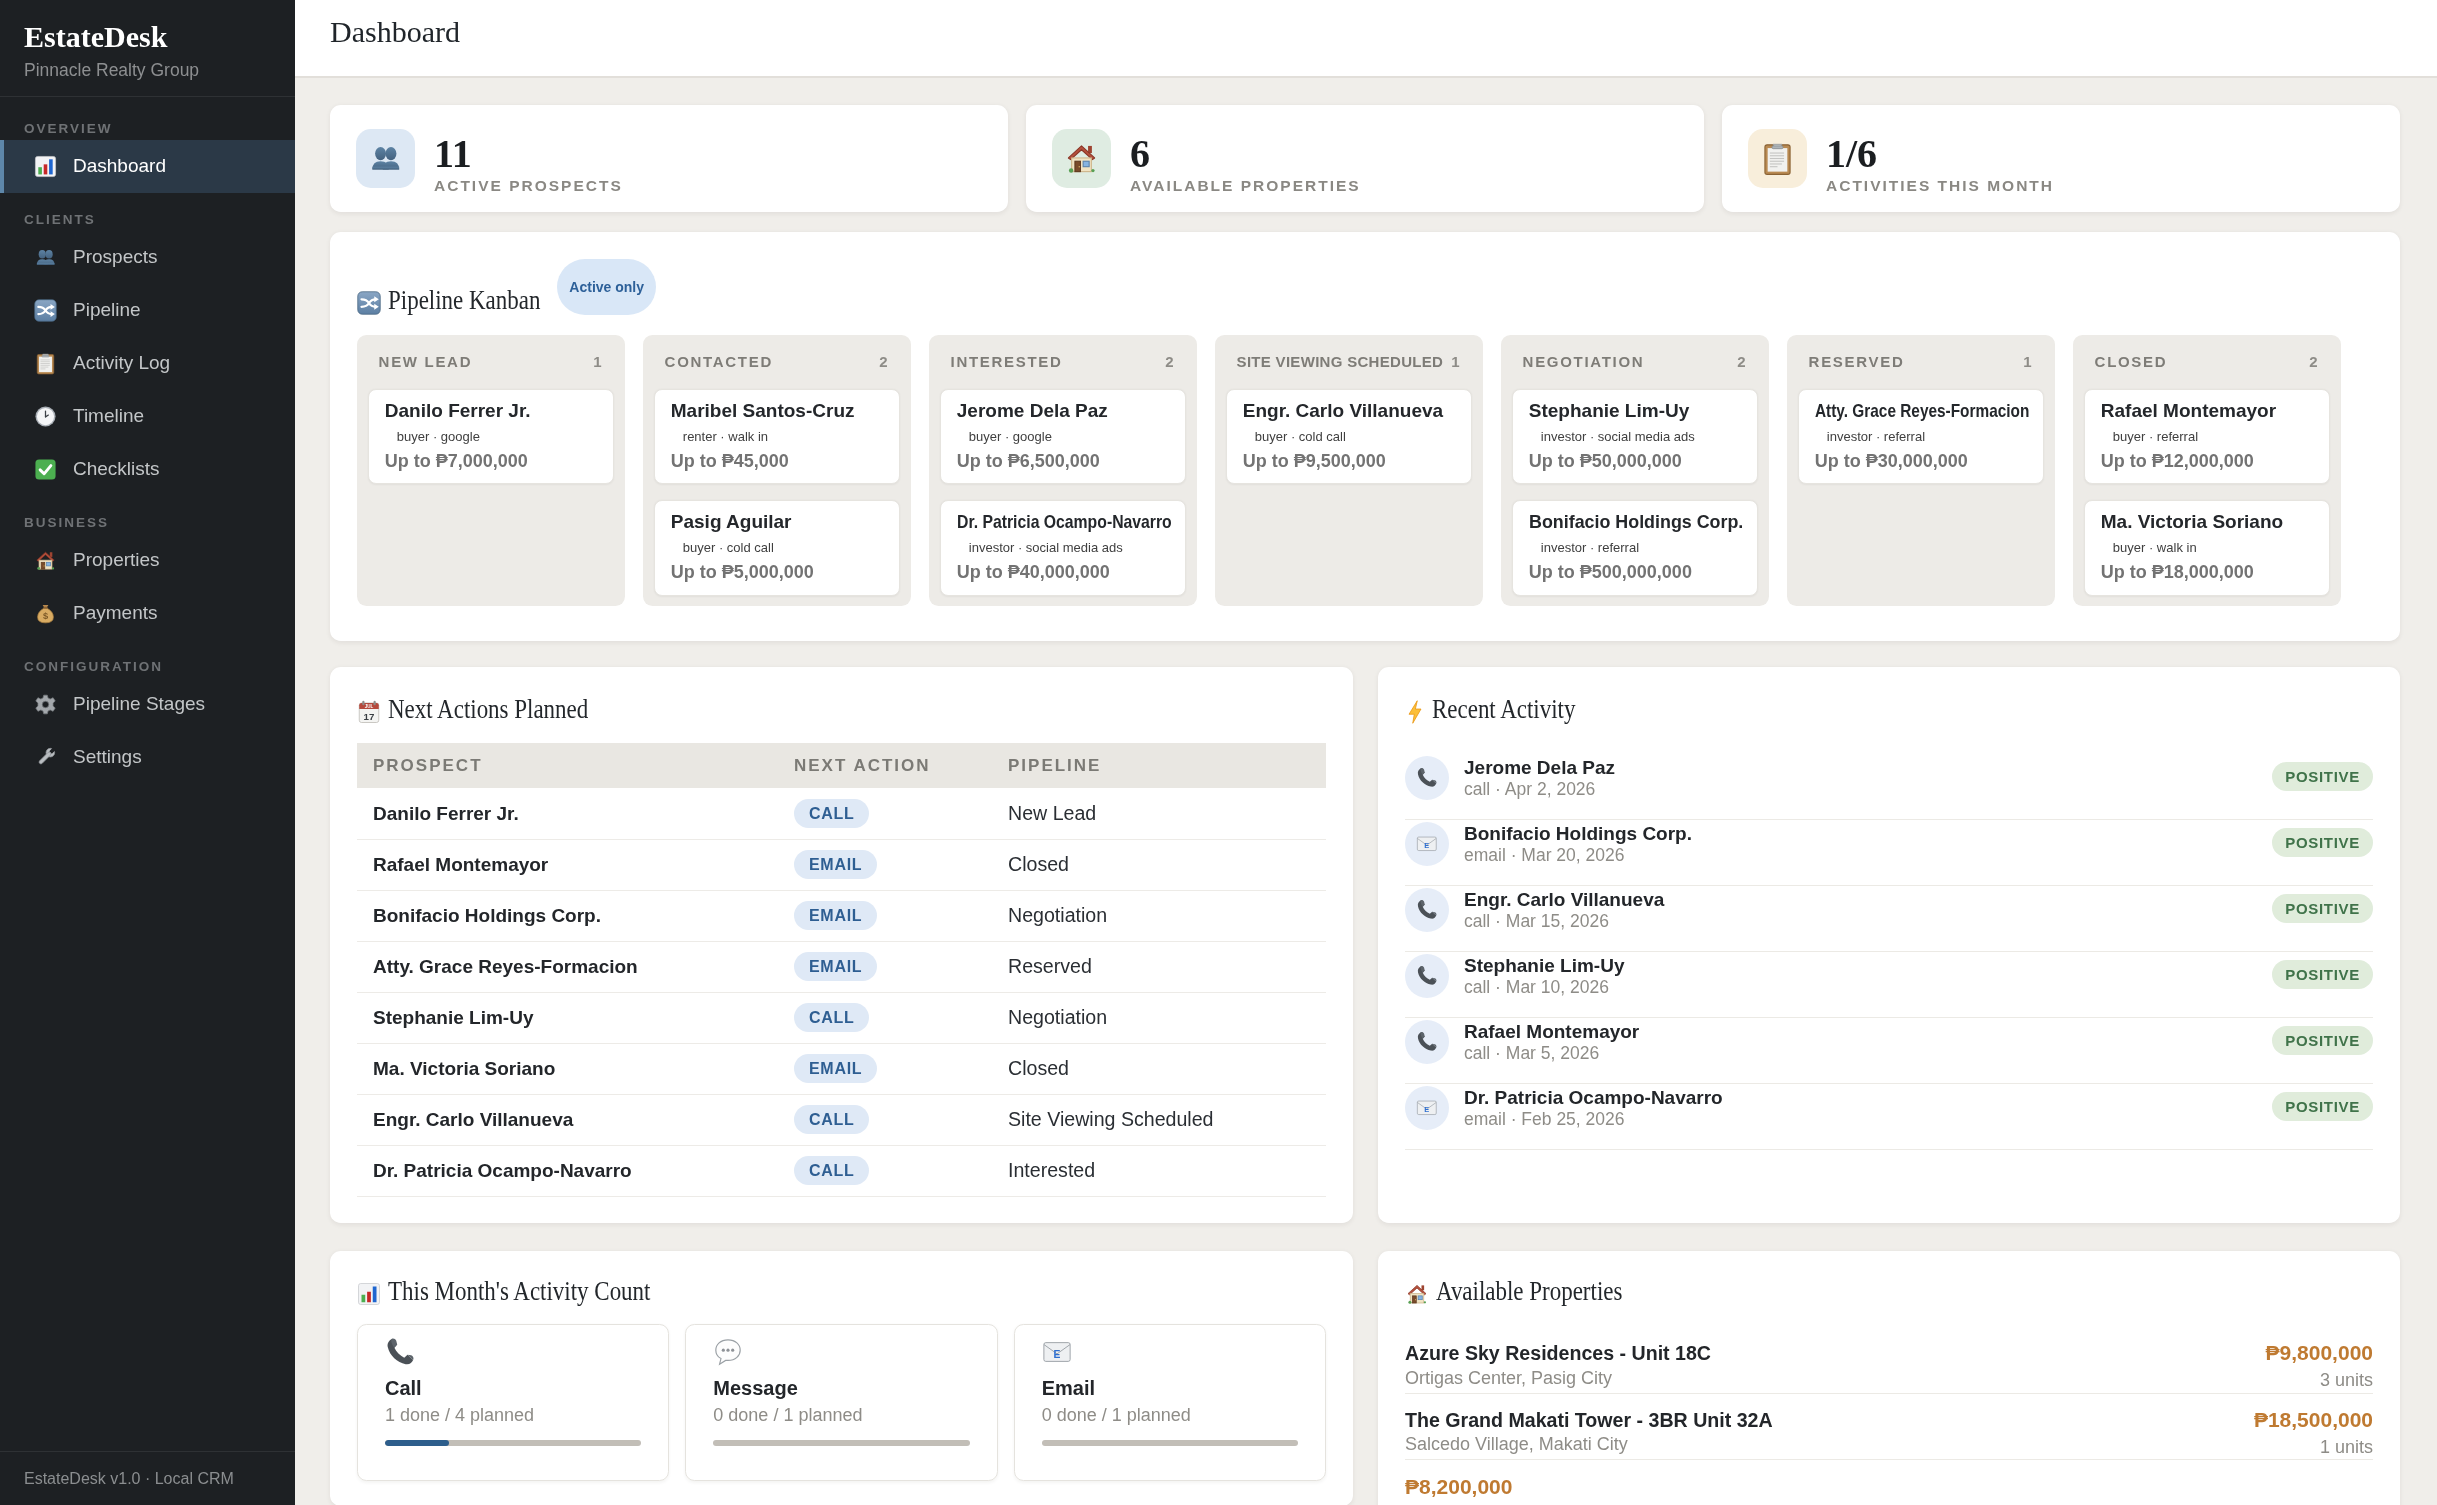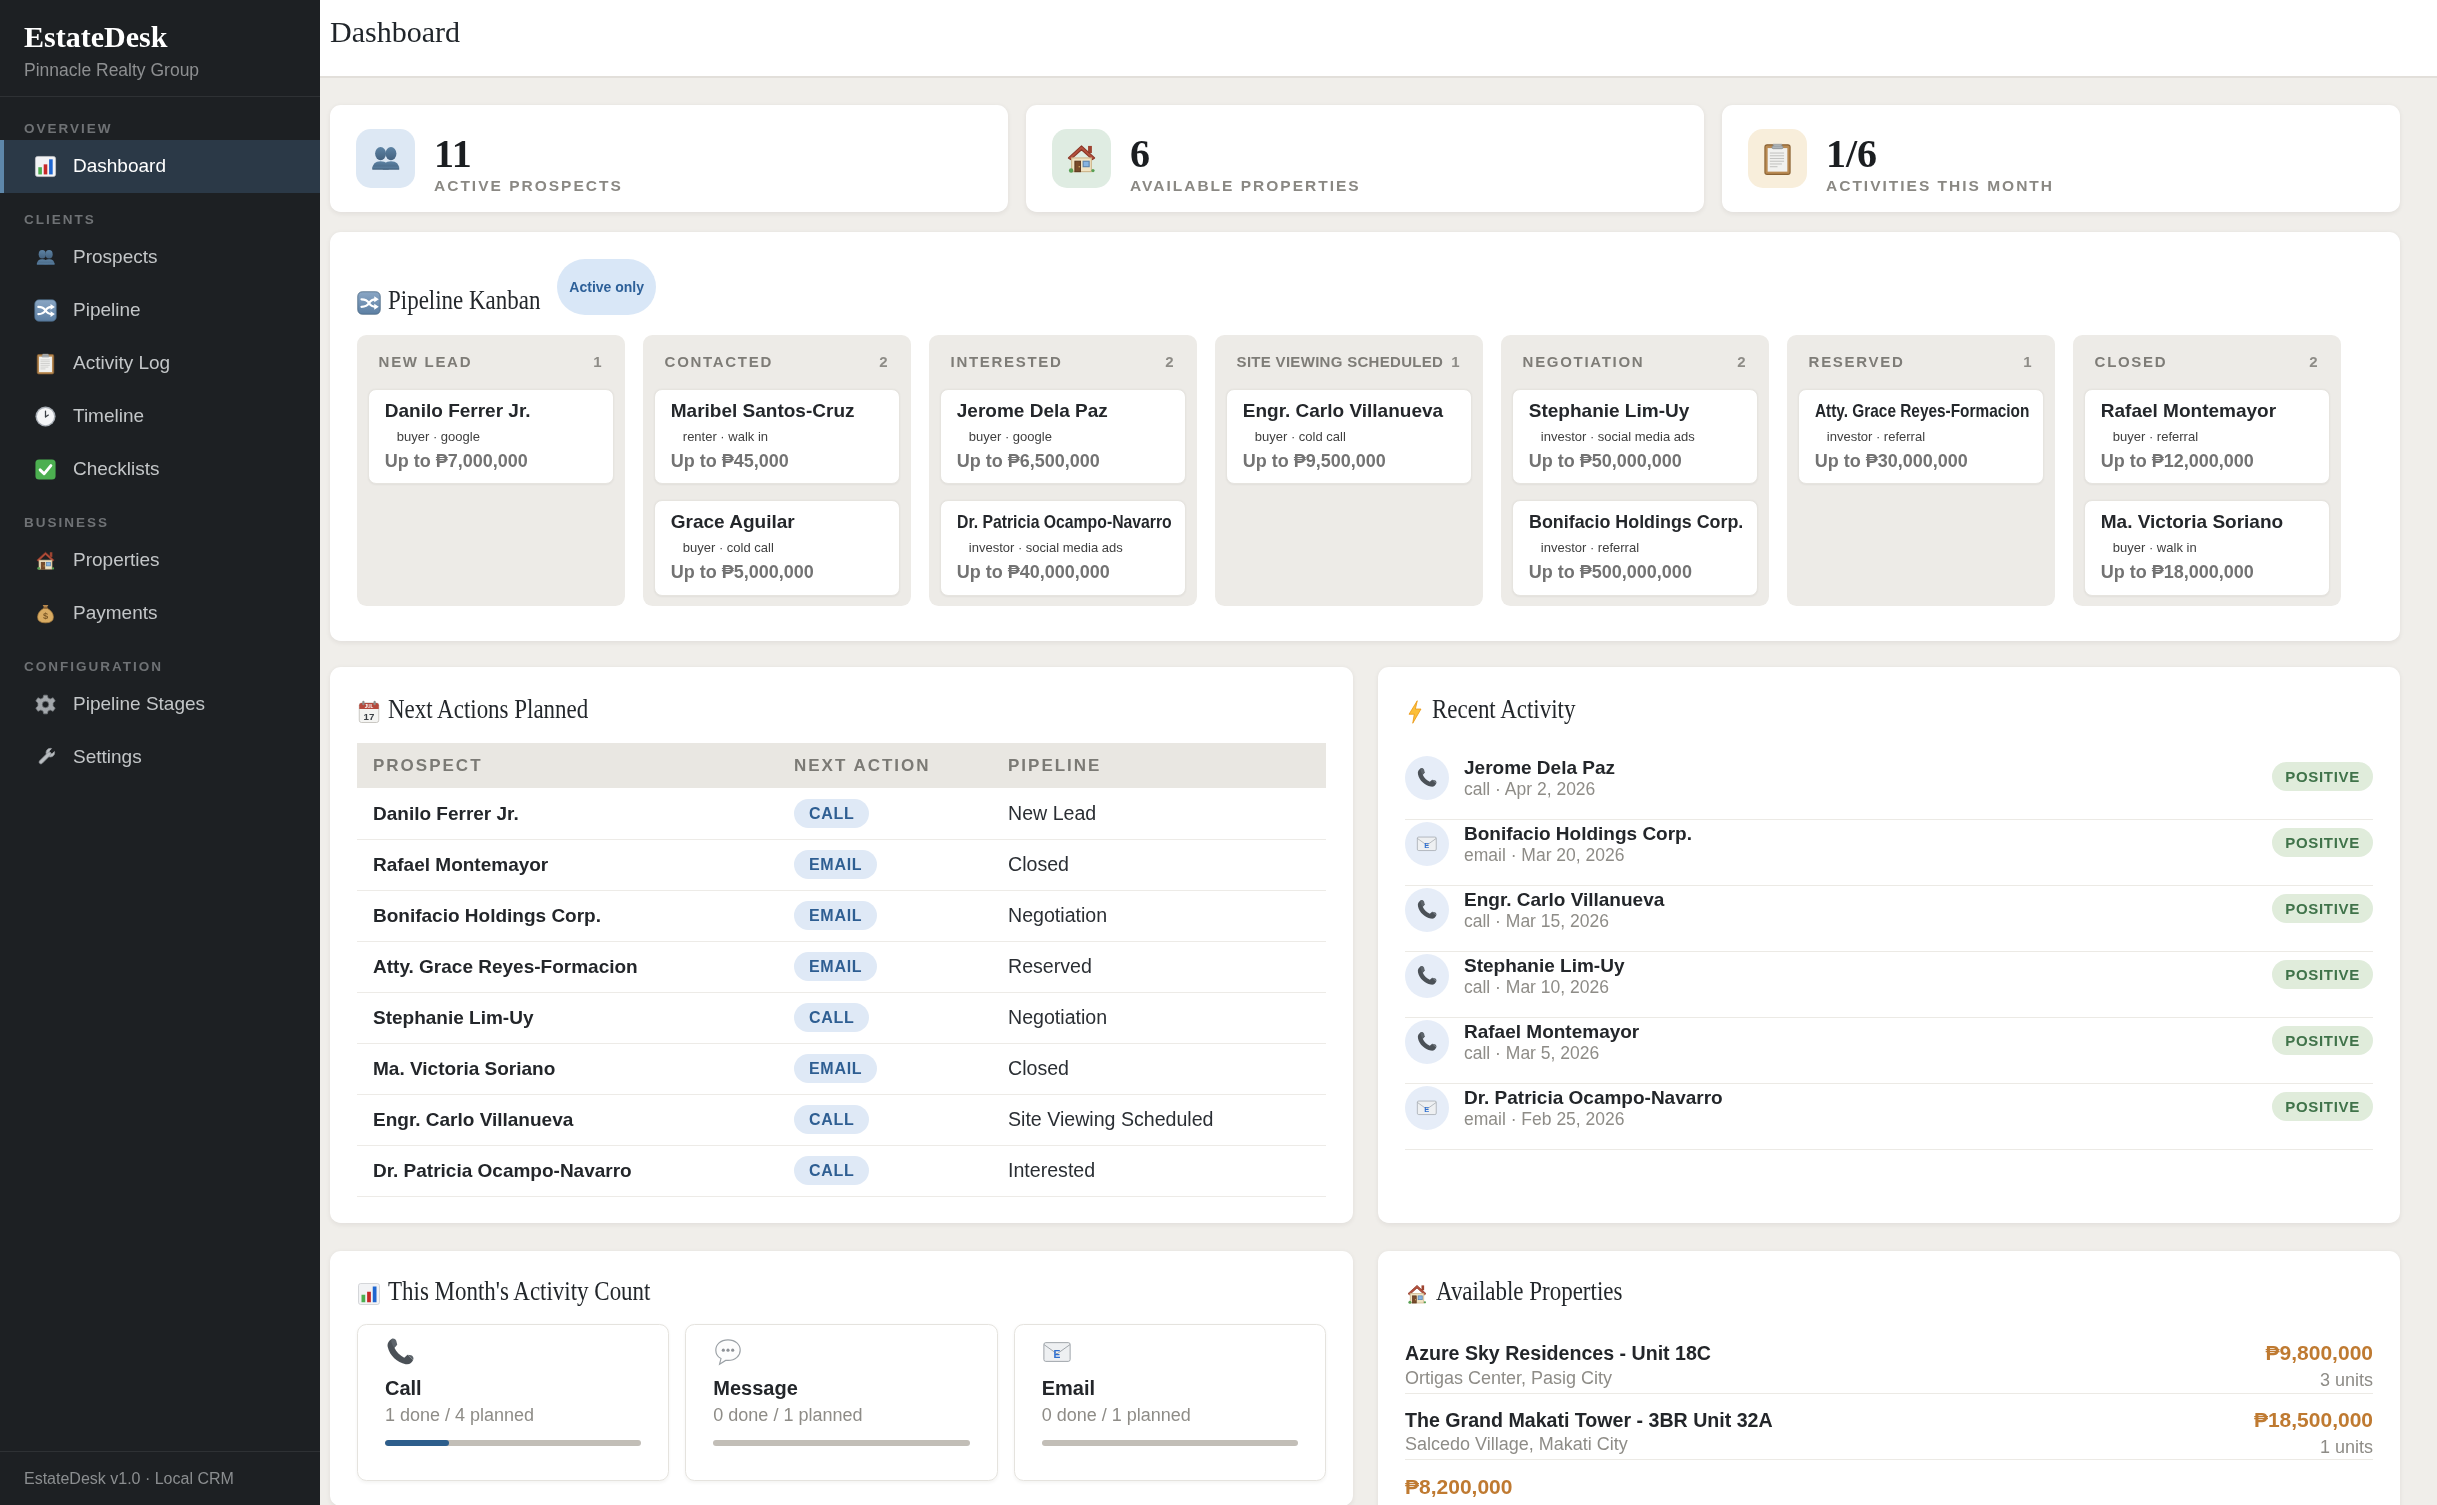"EstateDesk" aside { width: 320px -> 295px }
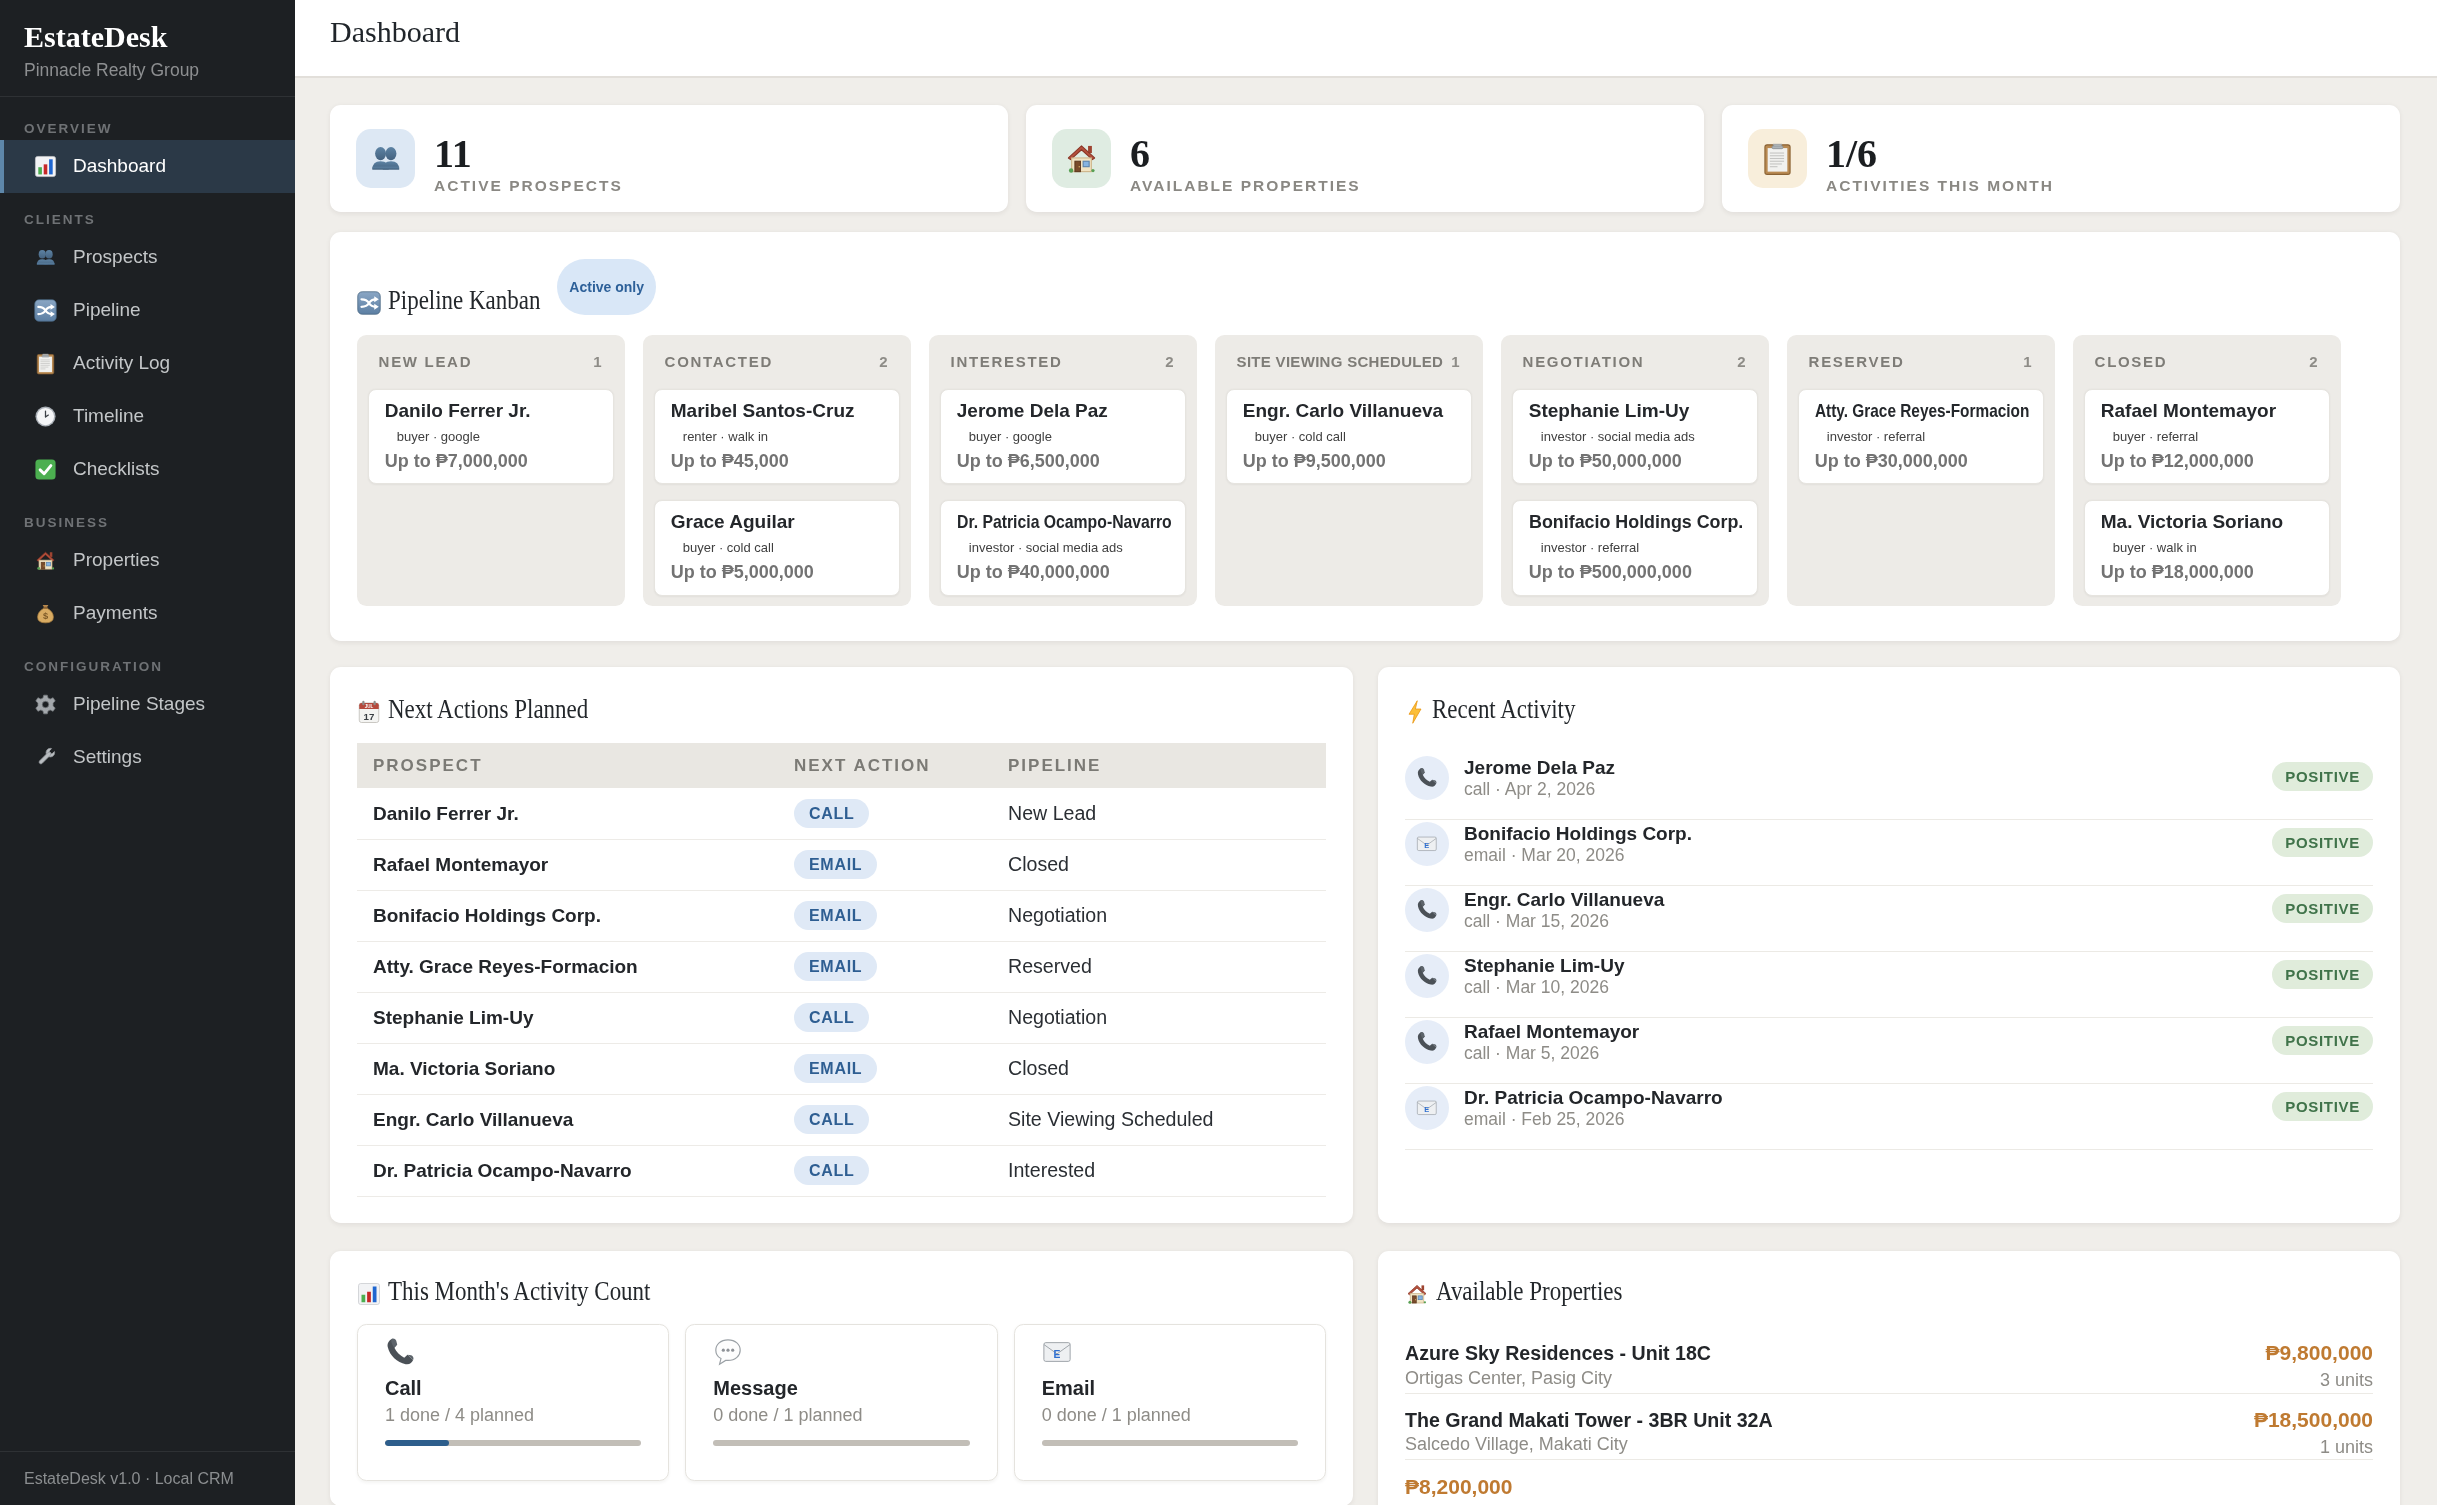"Grace Aguilar" div.nm { text: Grace -> Pasig }
